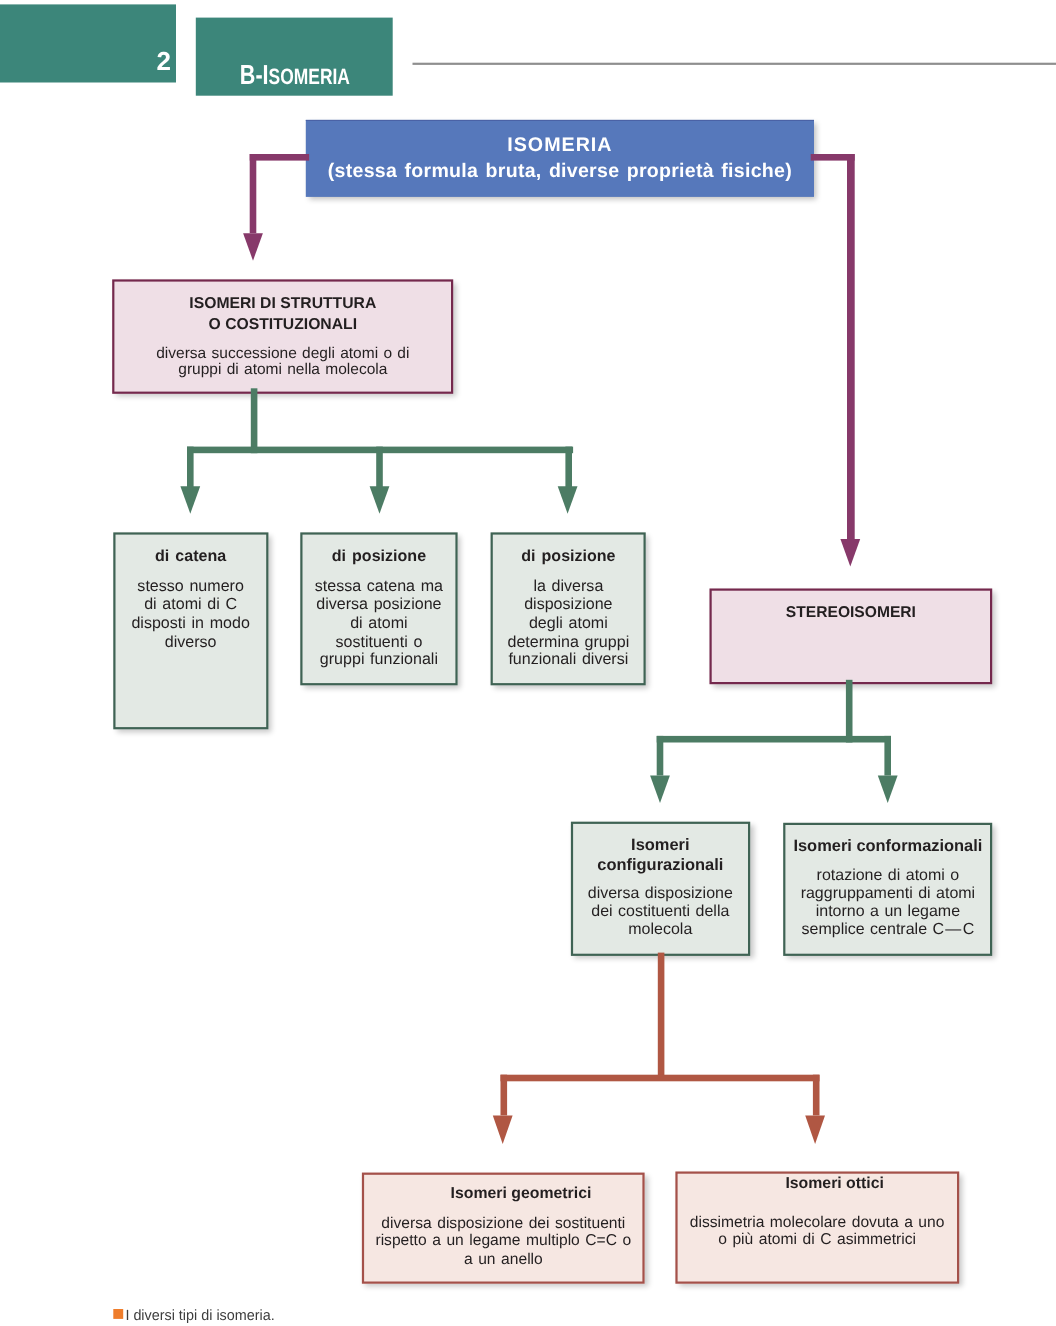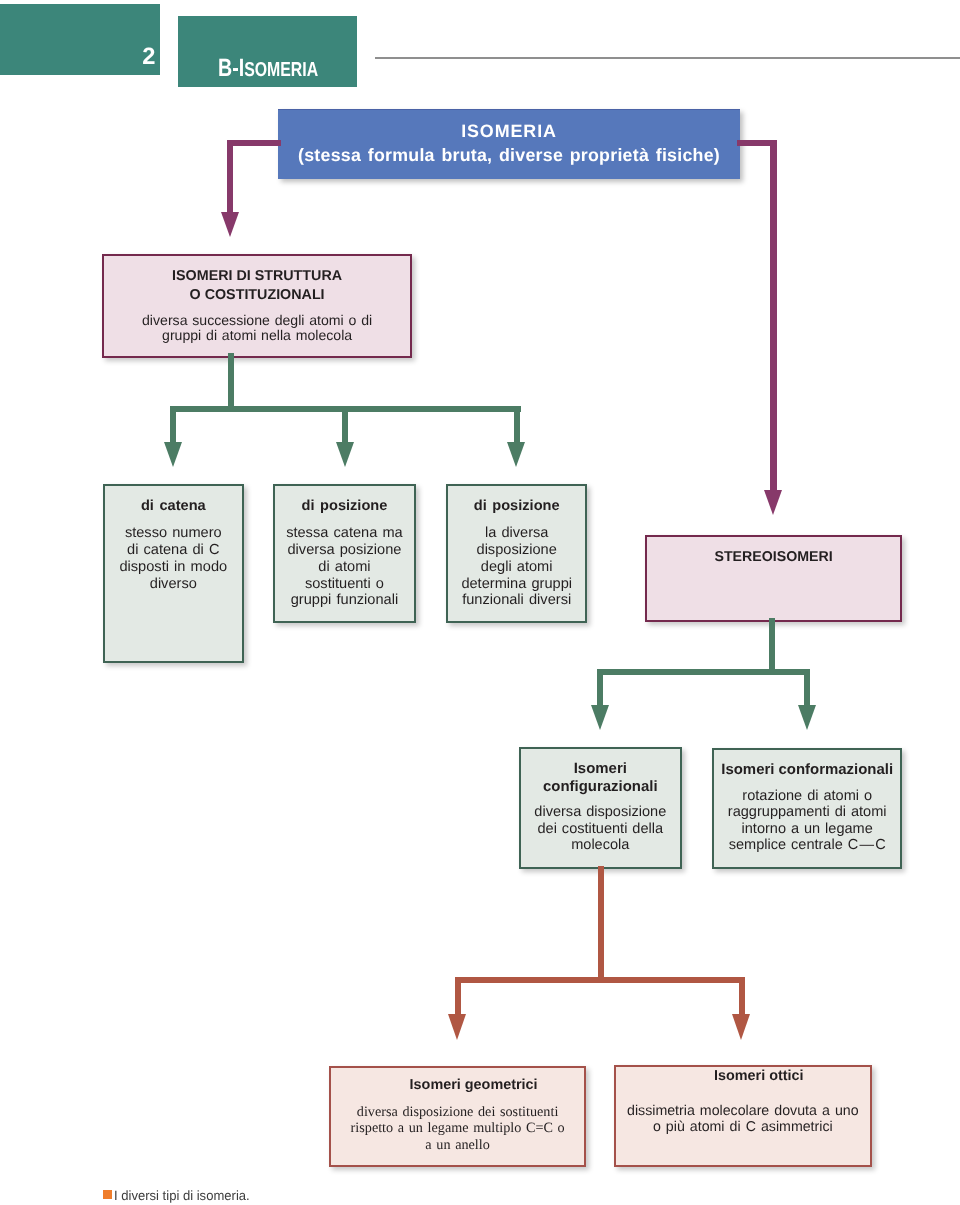"di catena di C" div { text: catena -> atomi }
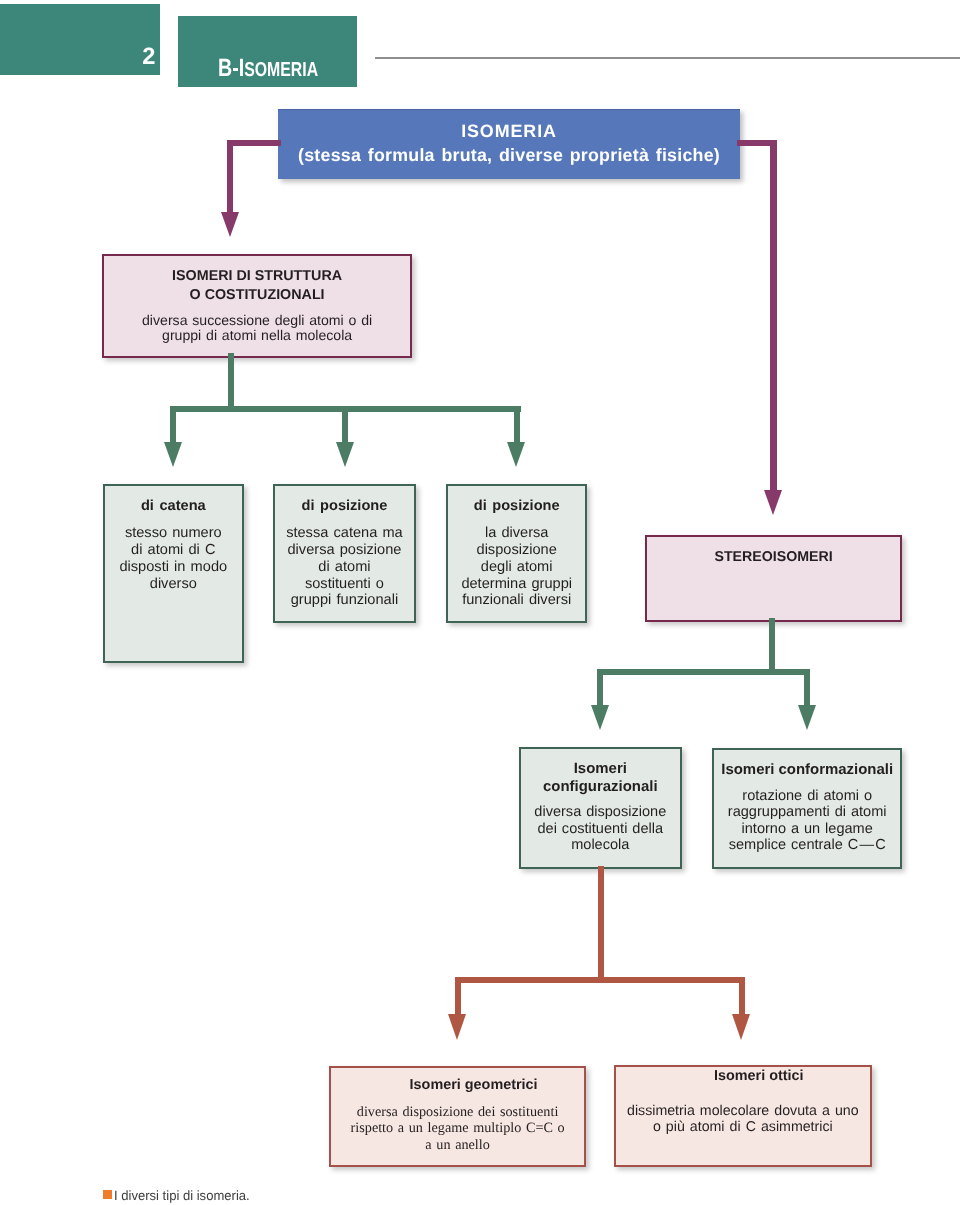"diversa disposizione dei sostituenti" #kid-geom .body { font-family: Liberation Serif, serif -> none }
